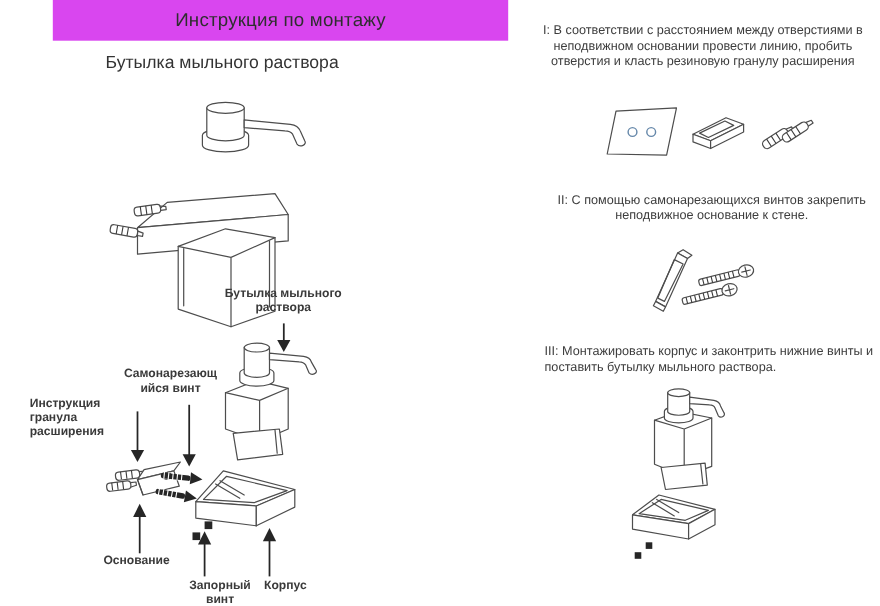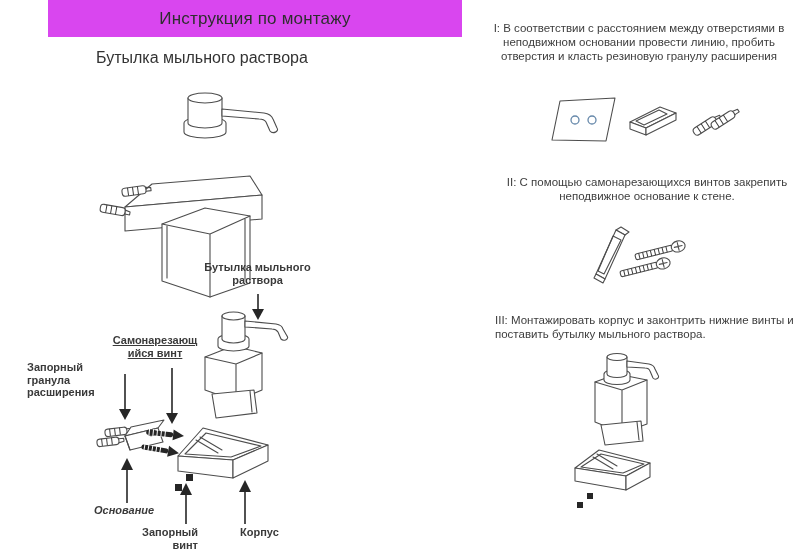"Самонарезающийся винт" .lbl-screw { text-decoration: underline -> none }
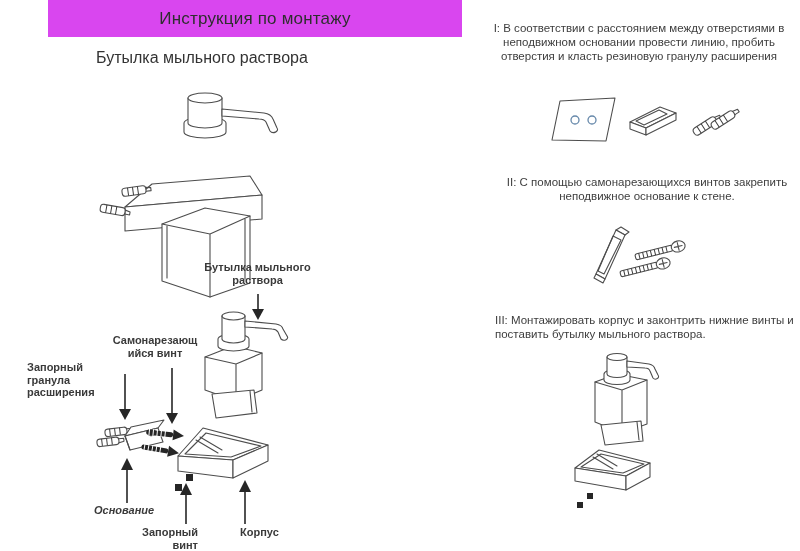"Запорный гранула расширения" div.dlabel { text: Запорный -> Инструкция }
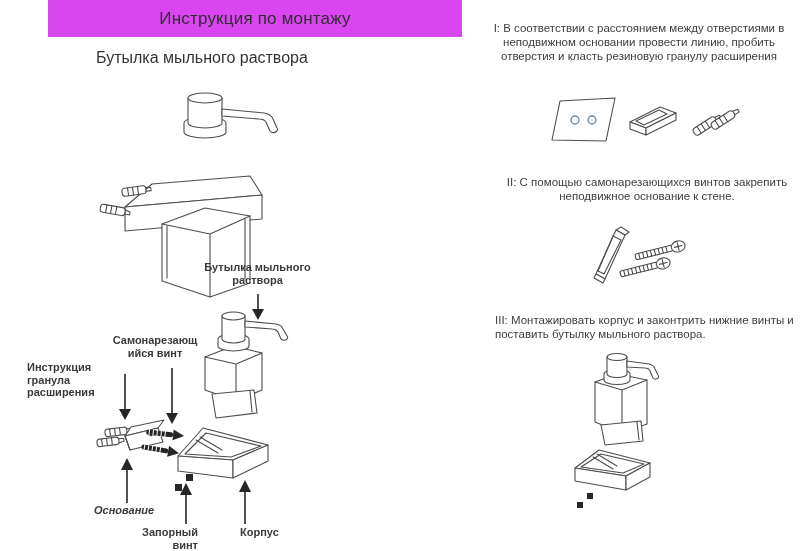"Основание" .lbl-base { font-style: italic -> none }
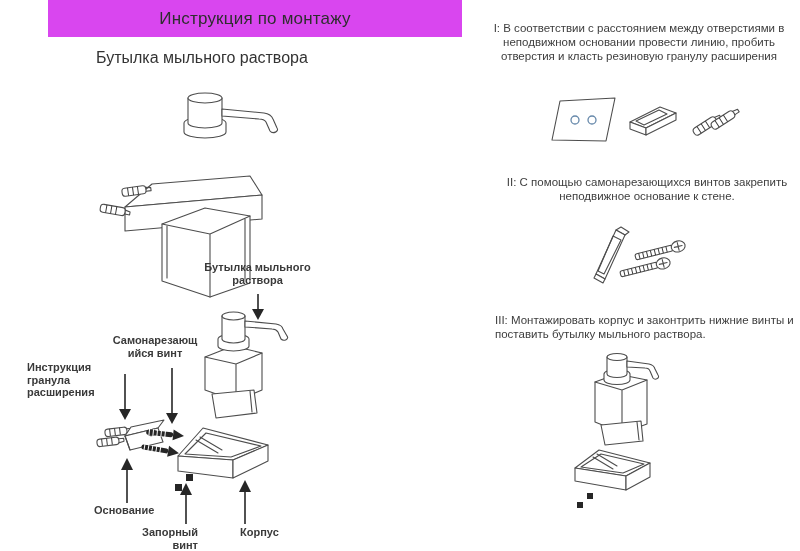"Запорный винт" .lbl-lock { left: 134px -> 168px; text-align: right -> center }
